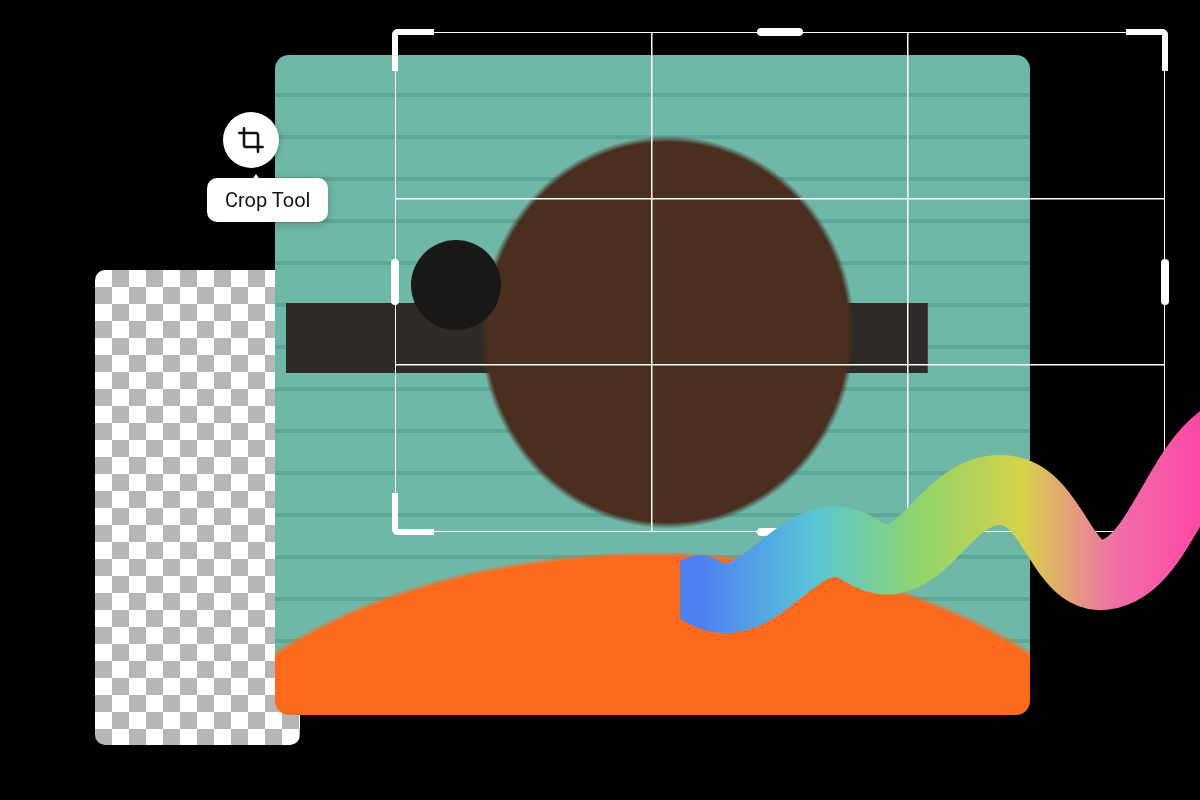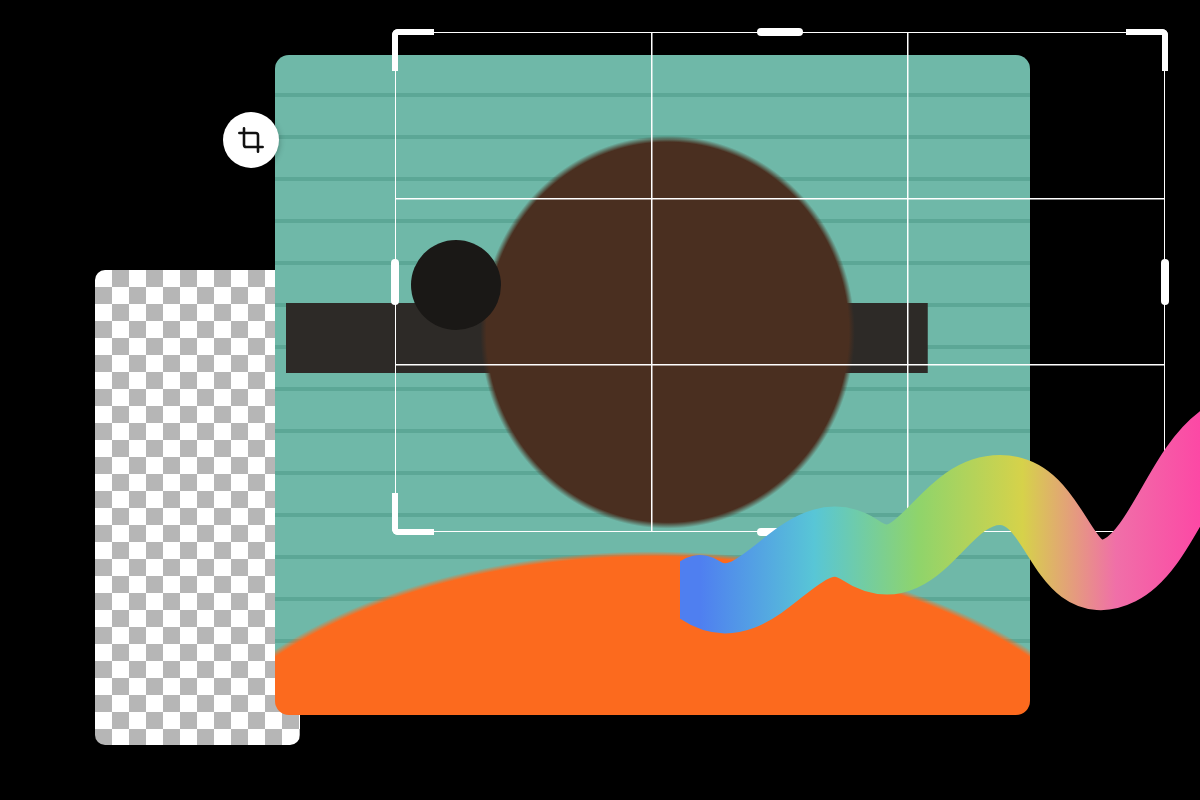"Crop Tool" div.tooltip { html: none -> <div> <span>Crop Tool</span> </div> }
